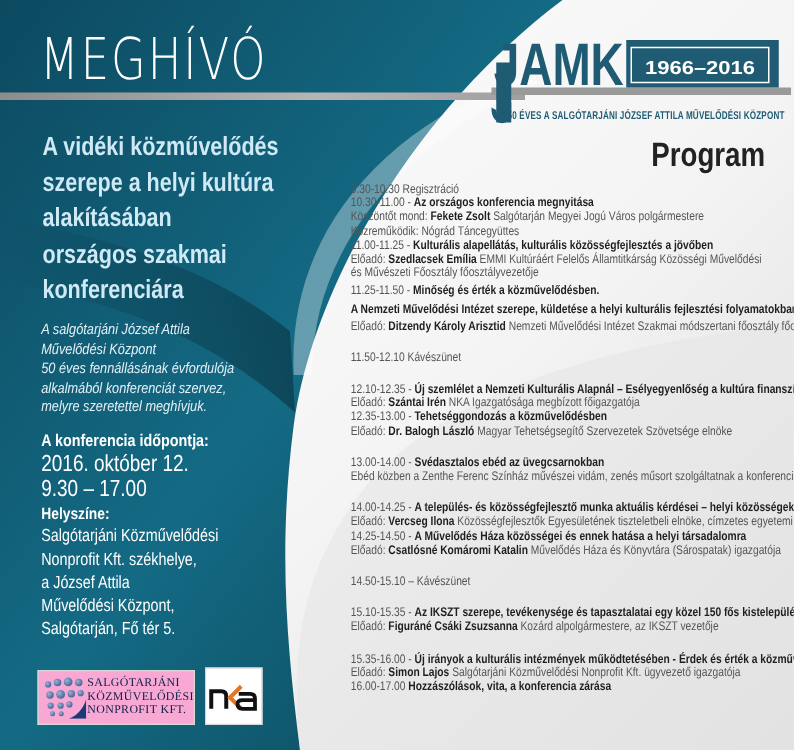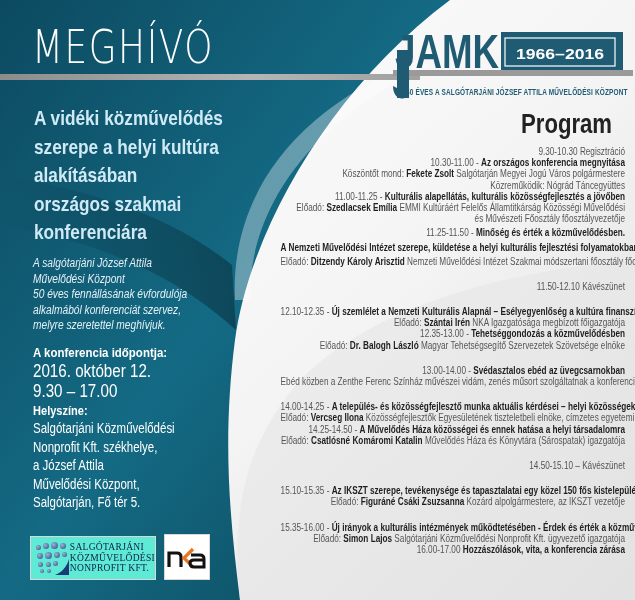"9.30-10.30 Regisztráció" .prog { text-align: right -> left }
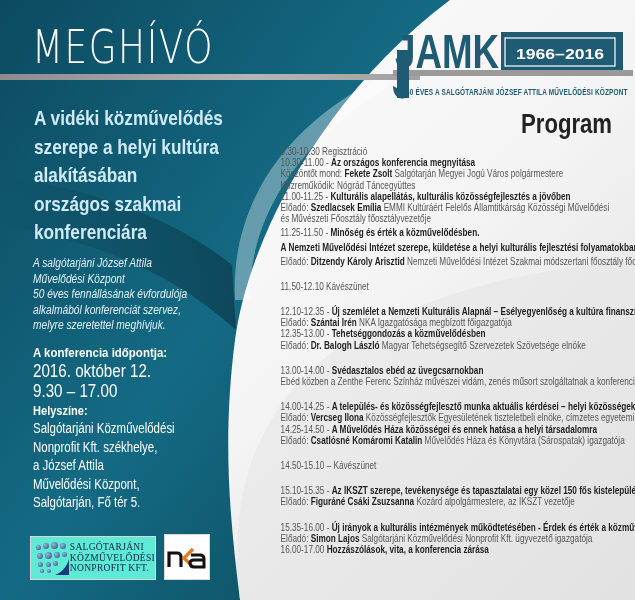"SALGÓTARJÁNI" .logo-sk { background: #5eead4 -> #f9a8d4 }
